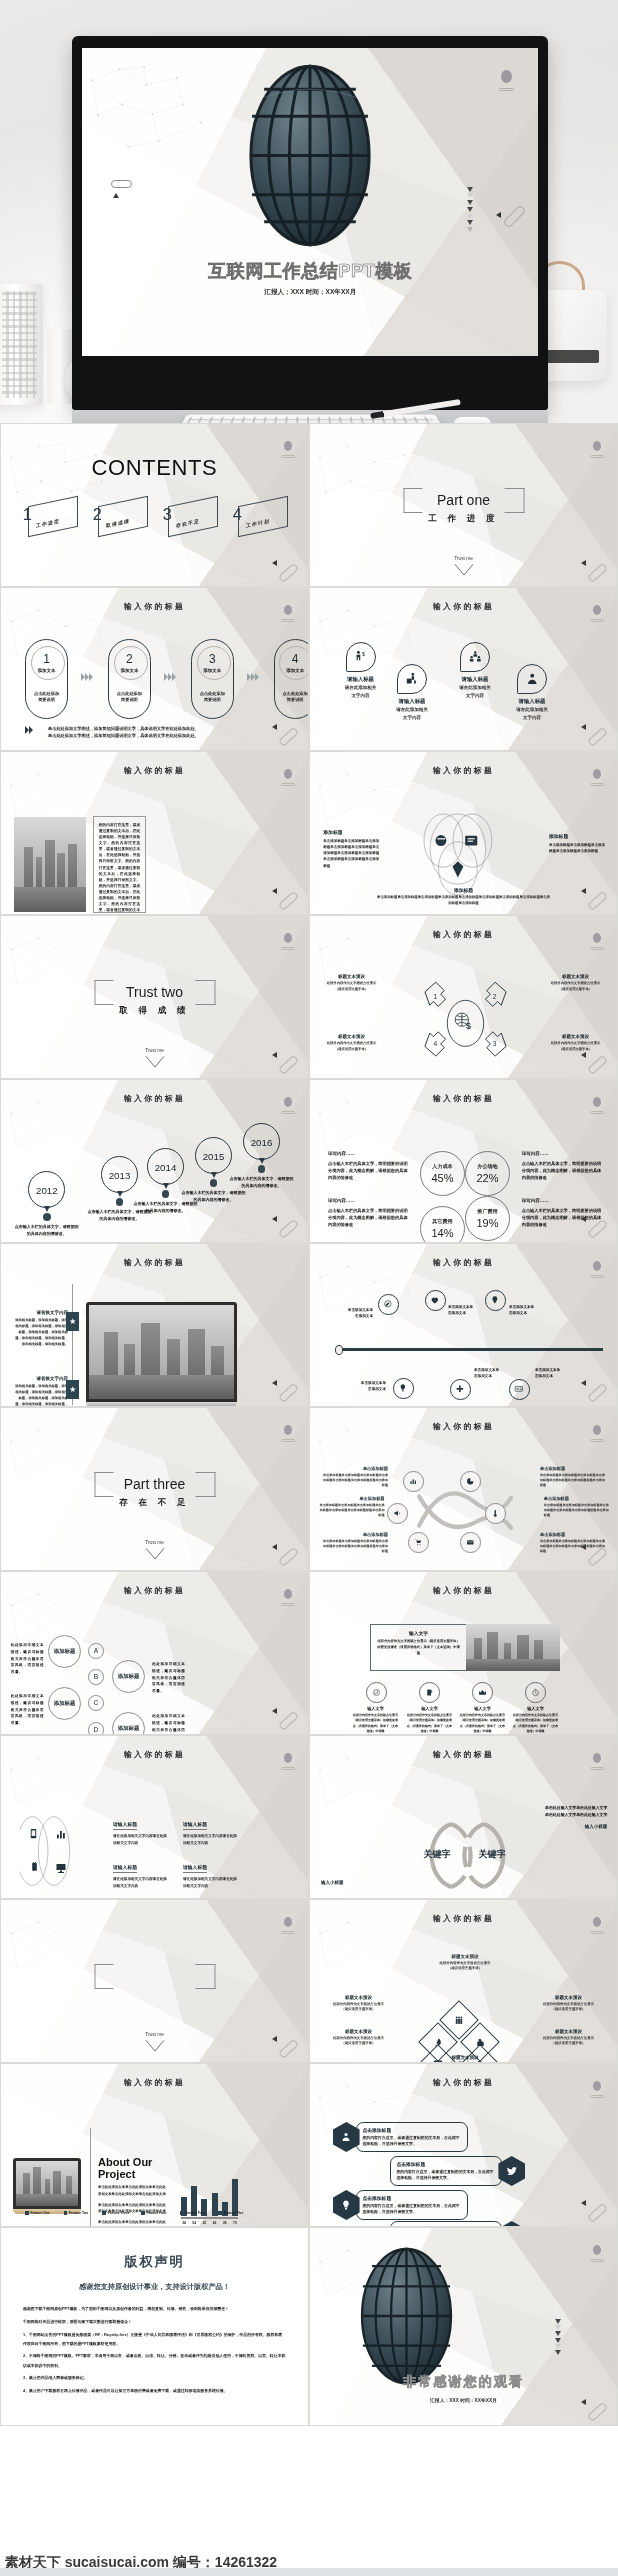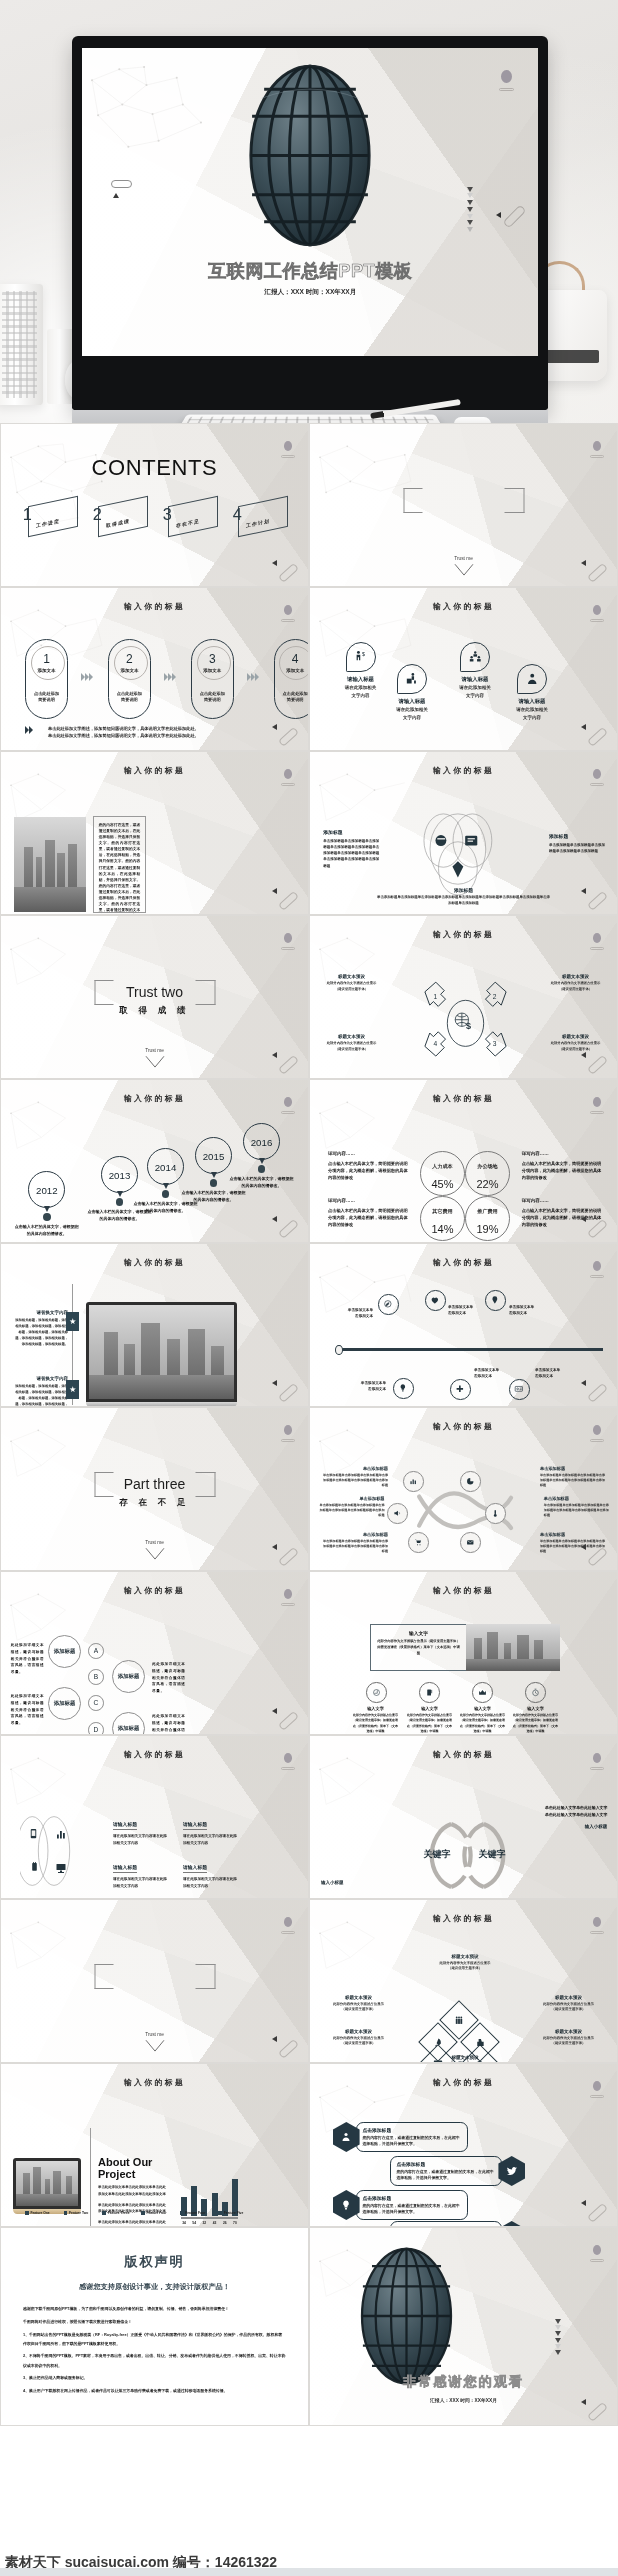"Part one" div.part-wrap { html: none -> <div> <div>Part one</div> <div>工 作 进 度</div> </div> }
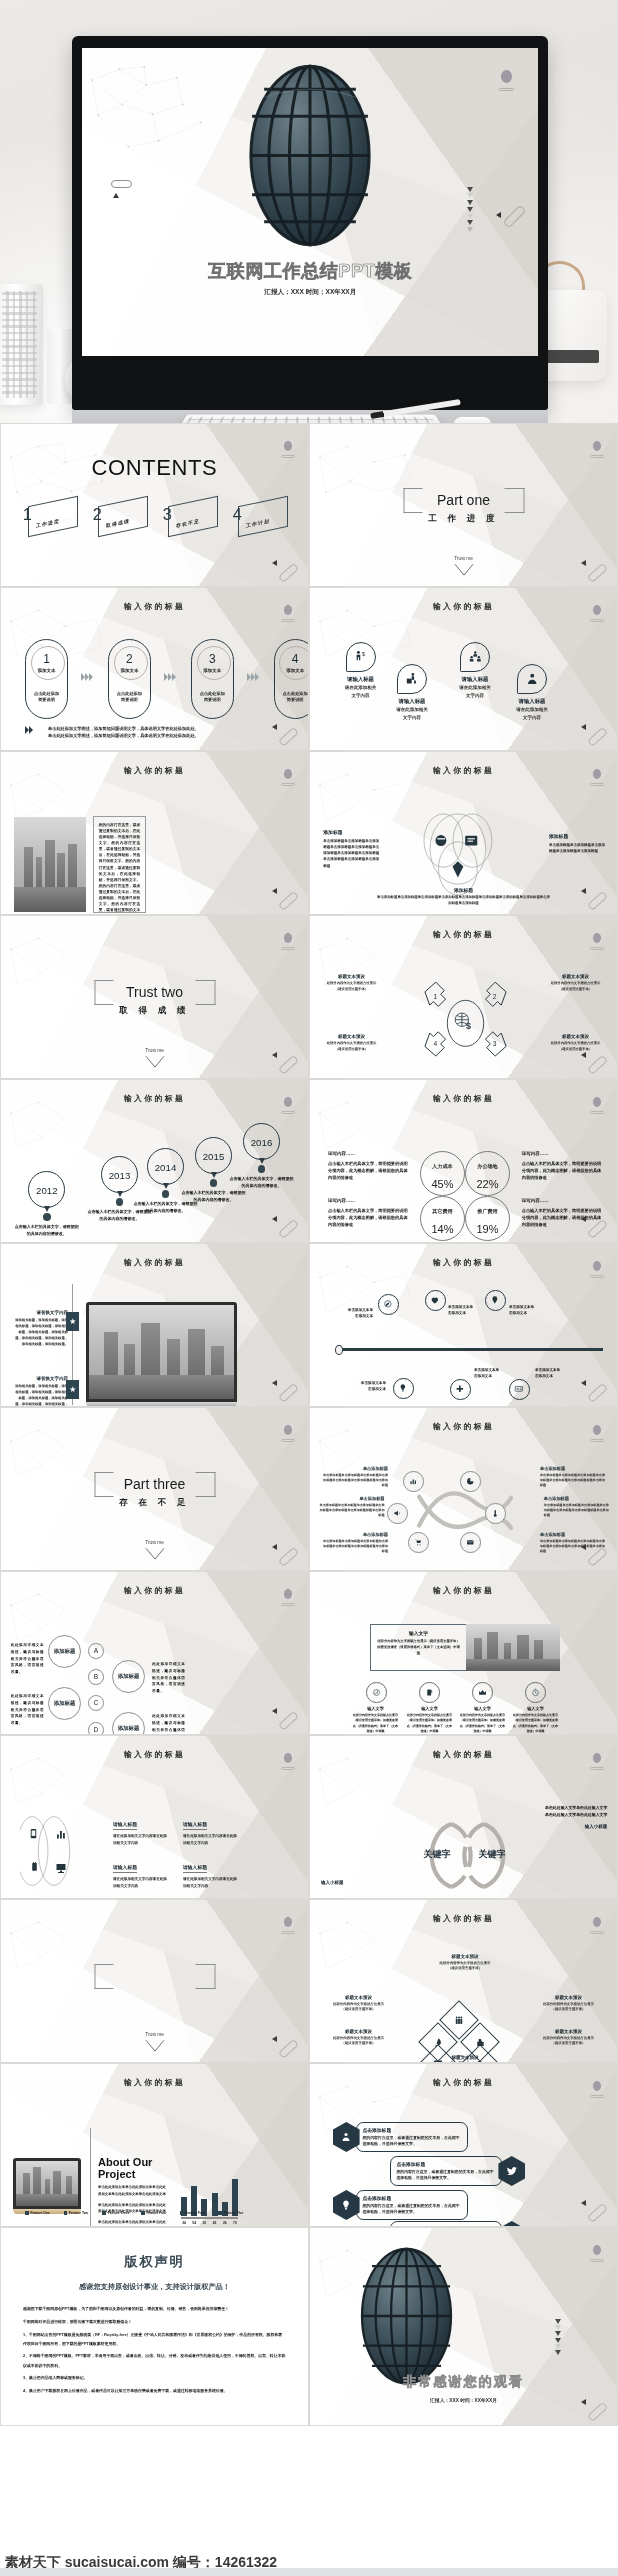"45%" .pct .v { margin-top: 8px -> 2px }
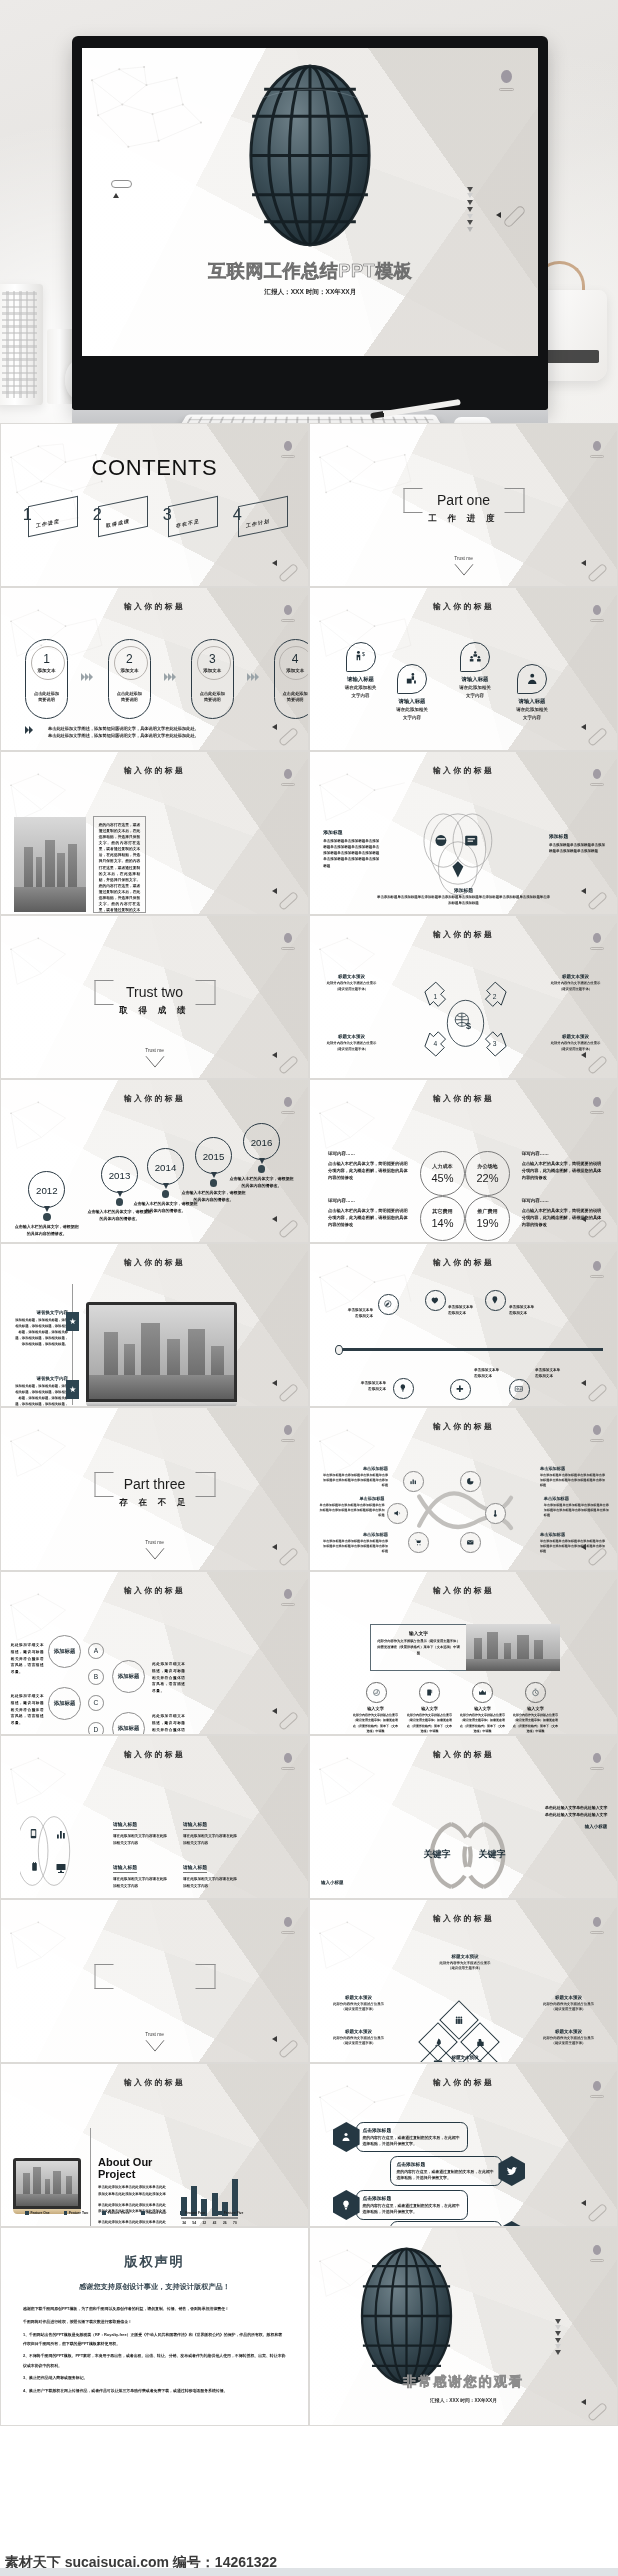"14%" div.pct { top: 116px -> 126px }
